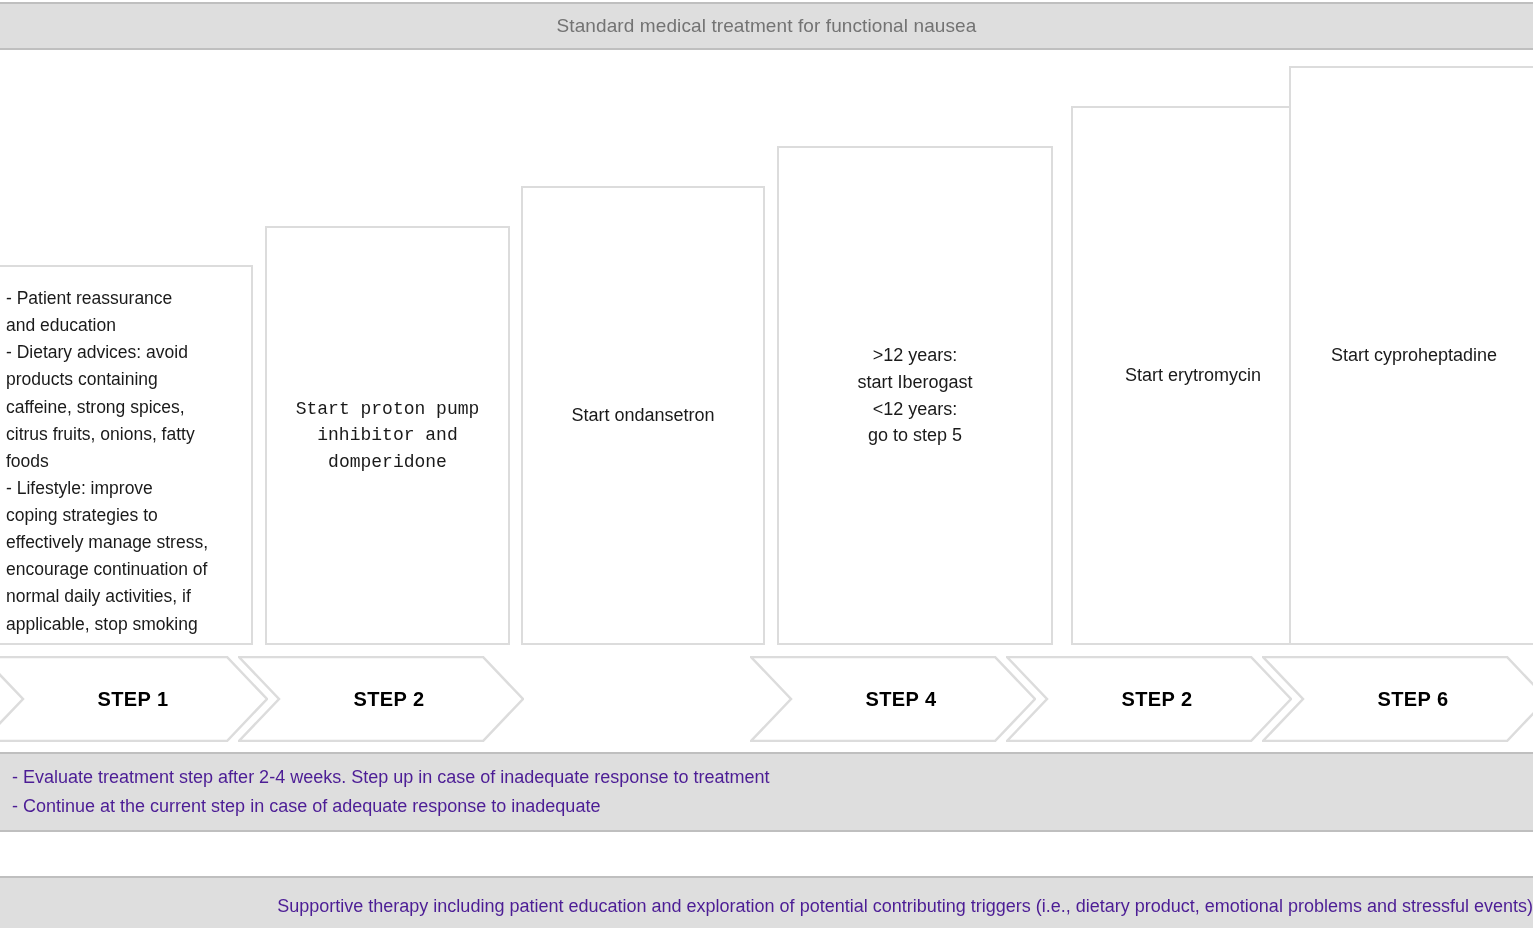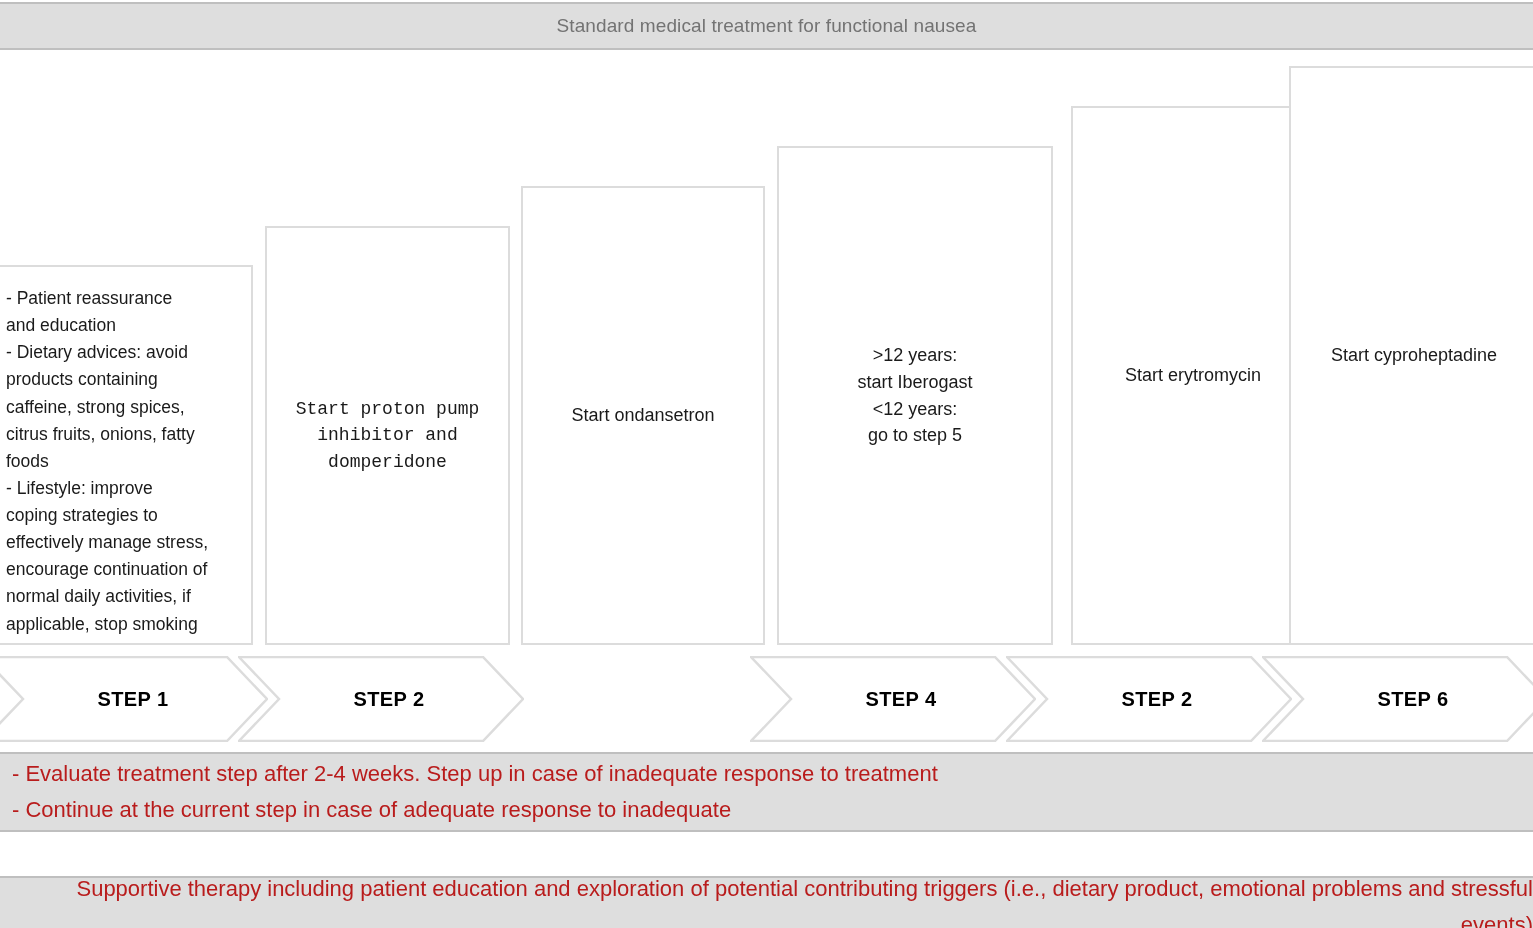"- Evaluate treatment step after" .note-line { color: #b91c1c -> #4c1d95; font-size: 22px -> 18px }
